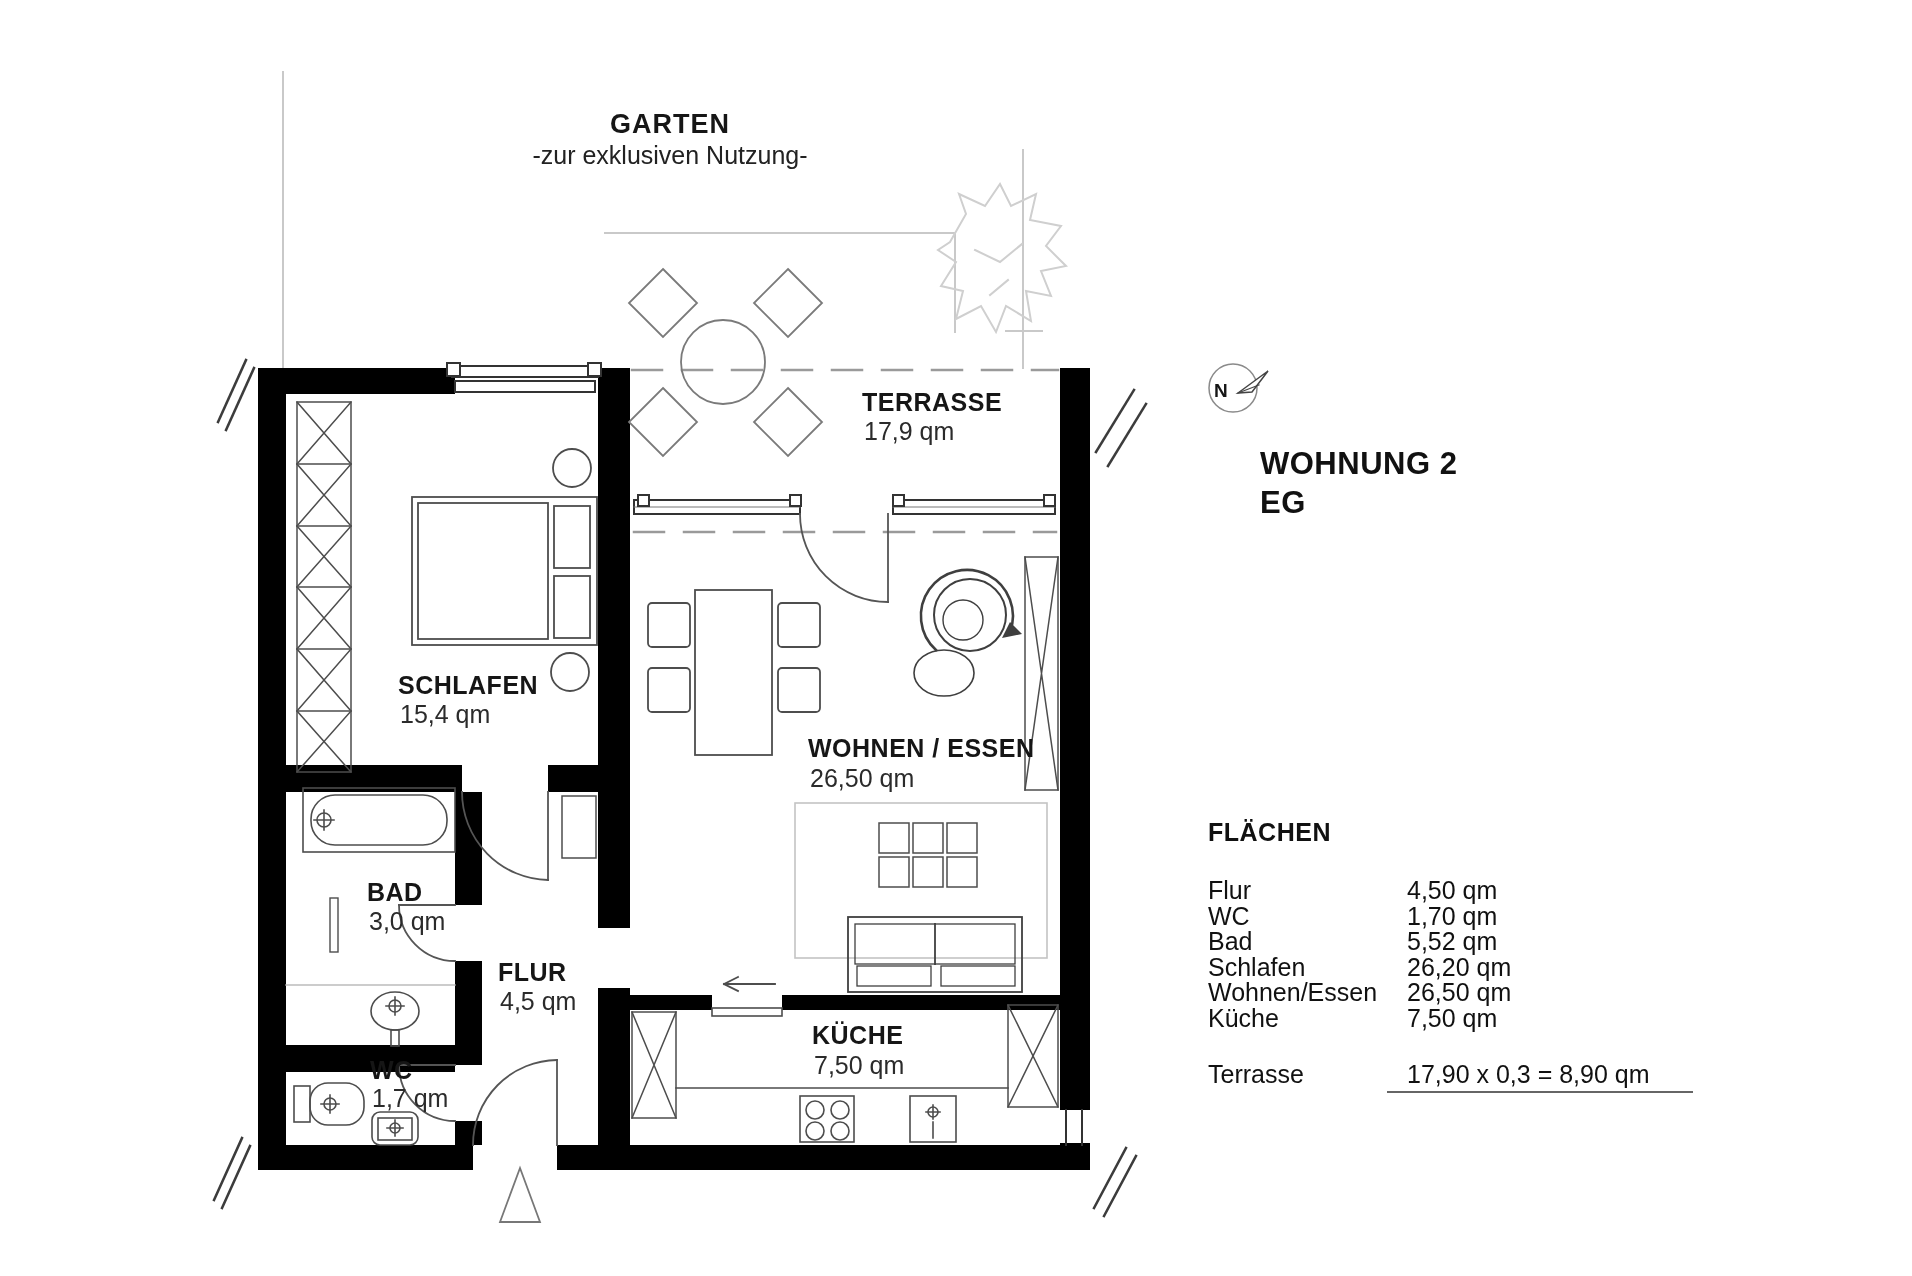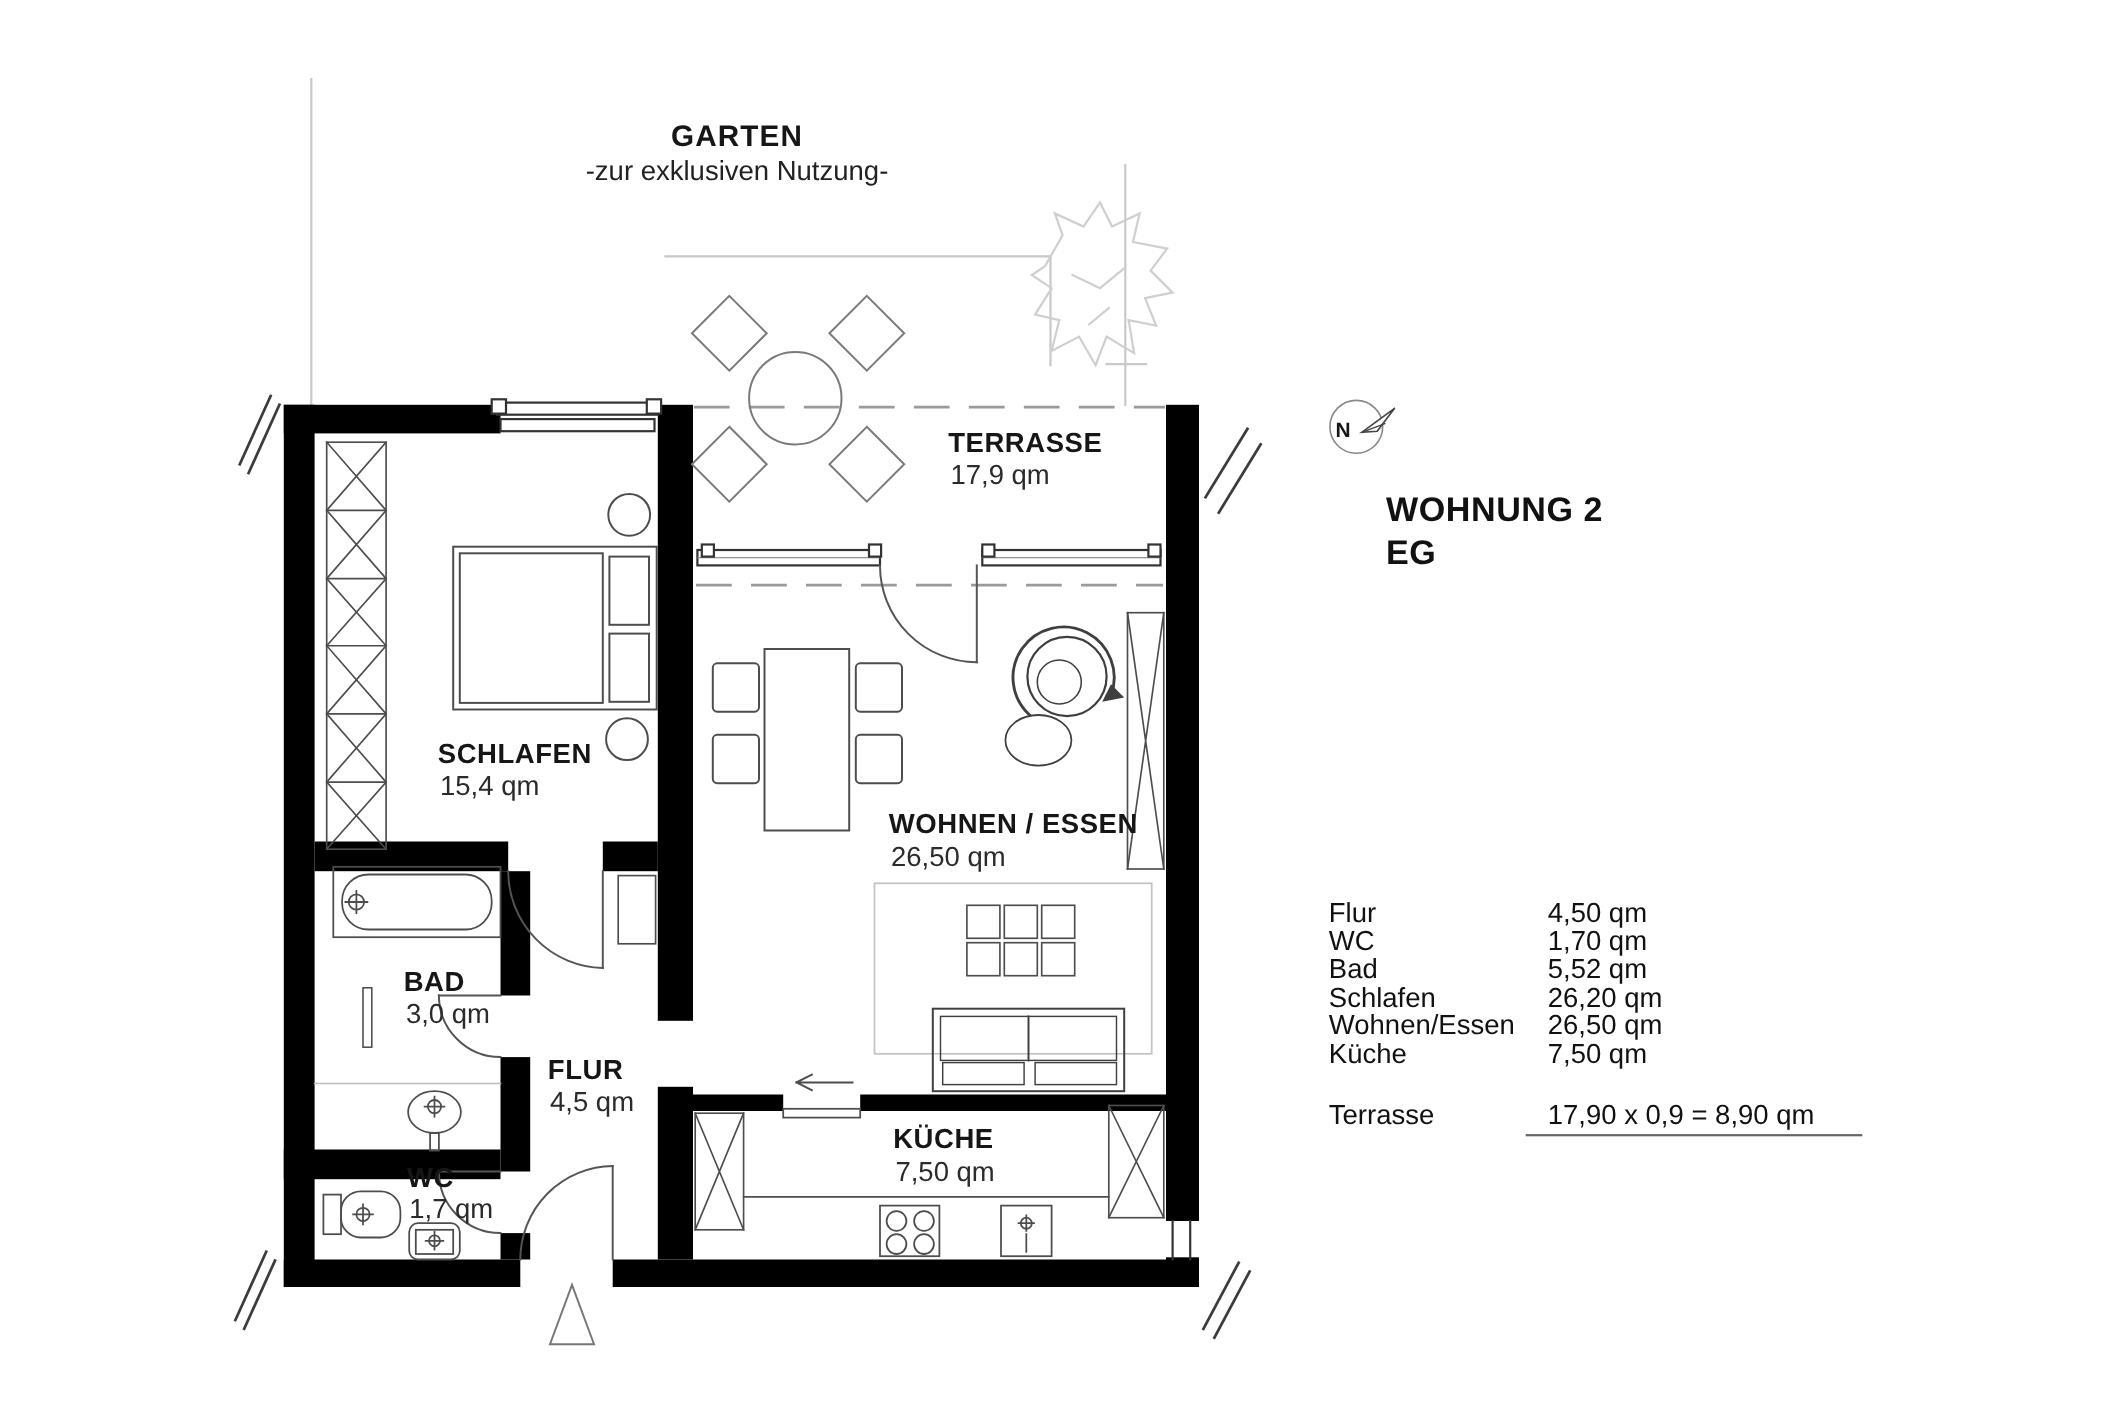"FLÄCHEN" div.heading { html: none -> <div>FLÄCHEN</div> }
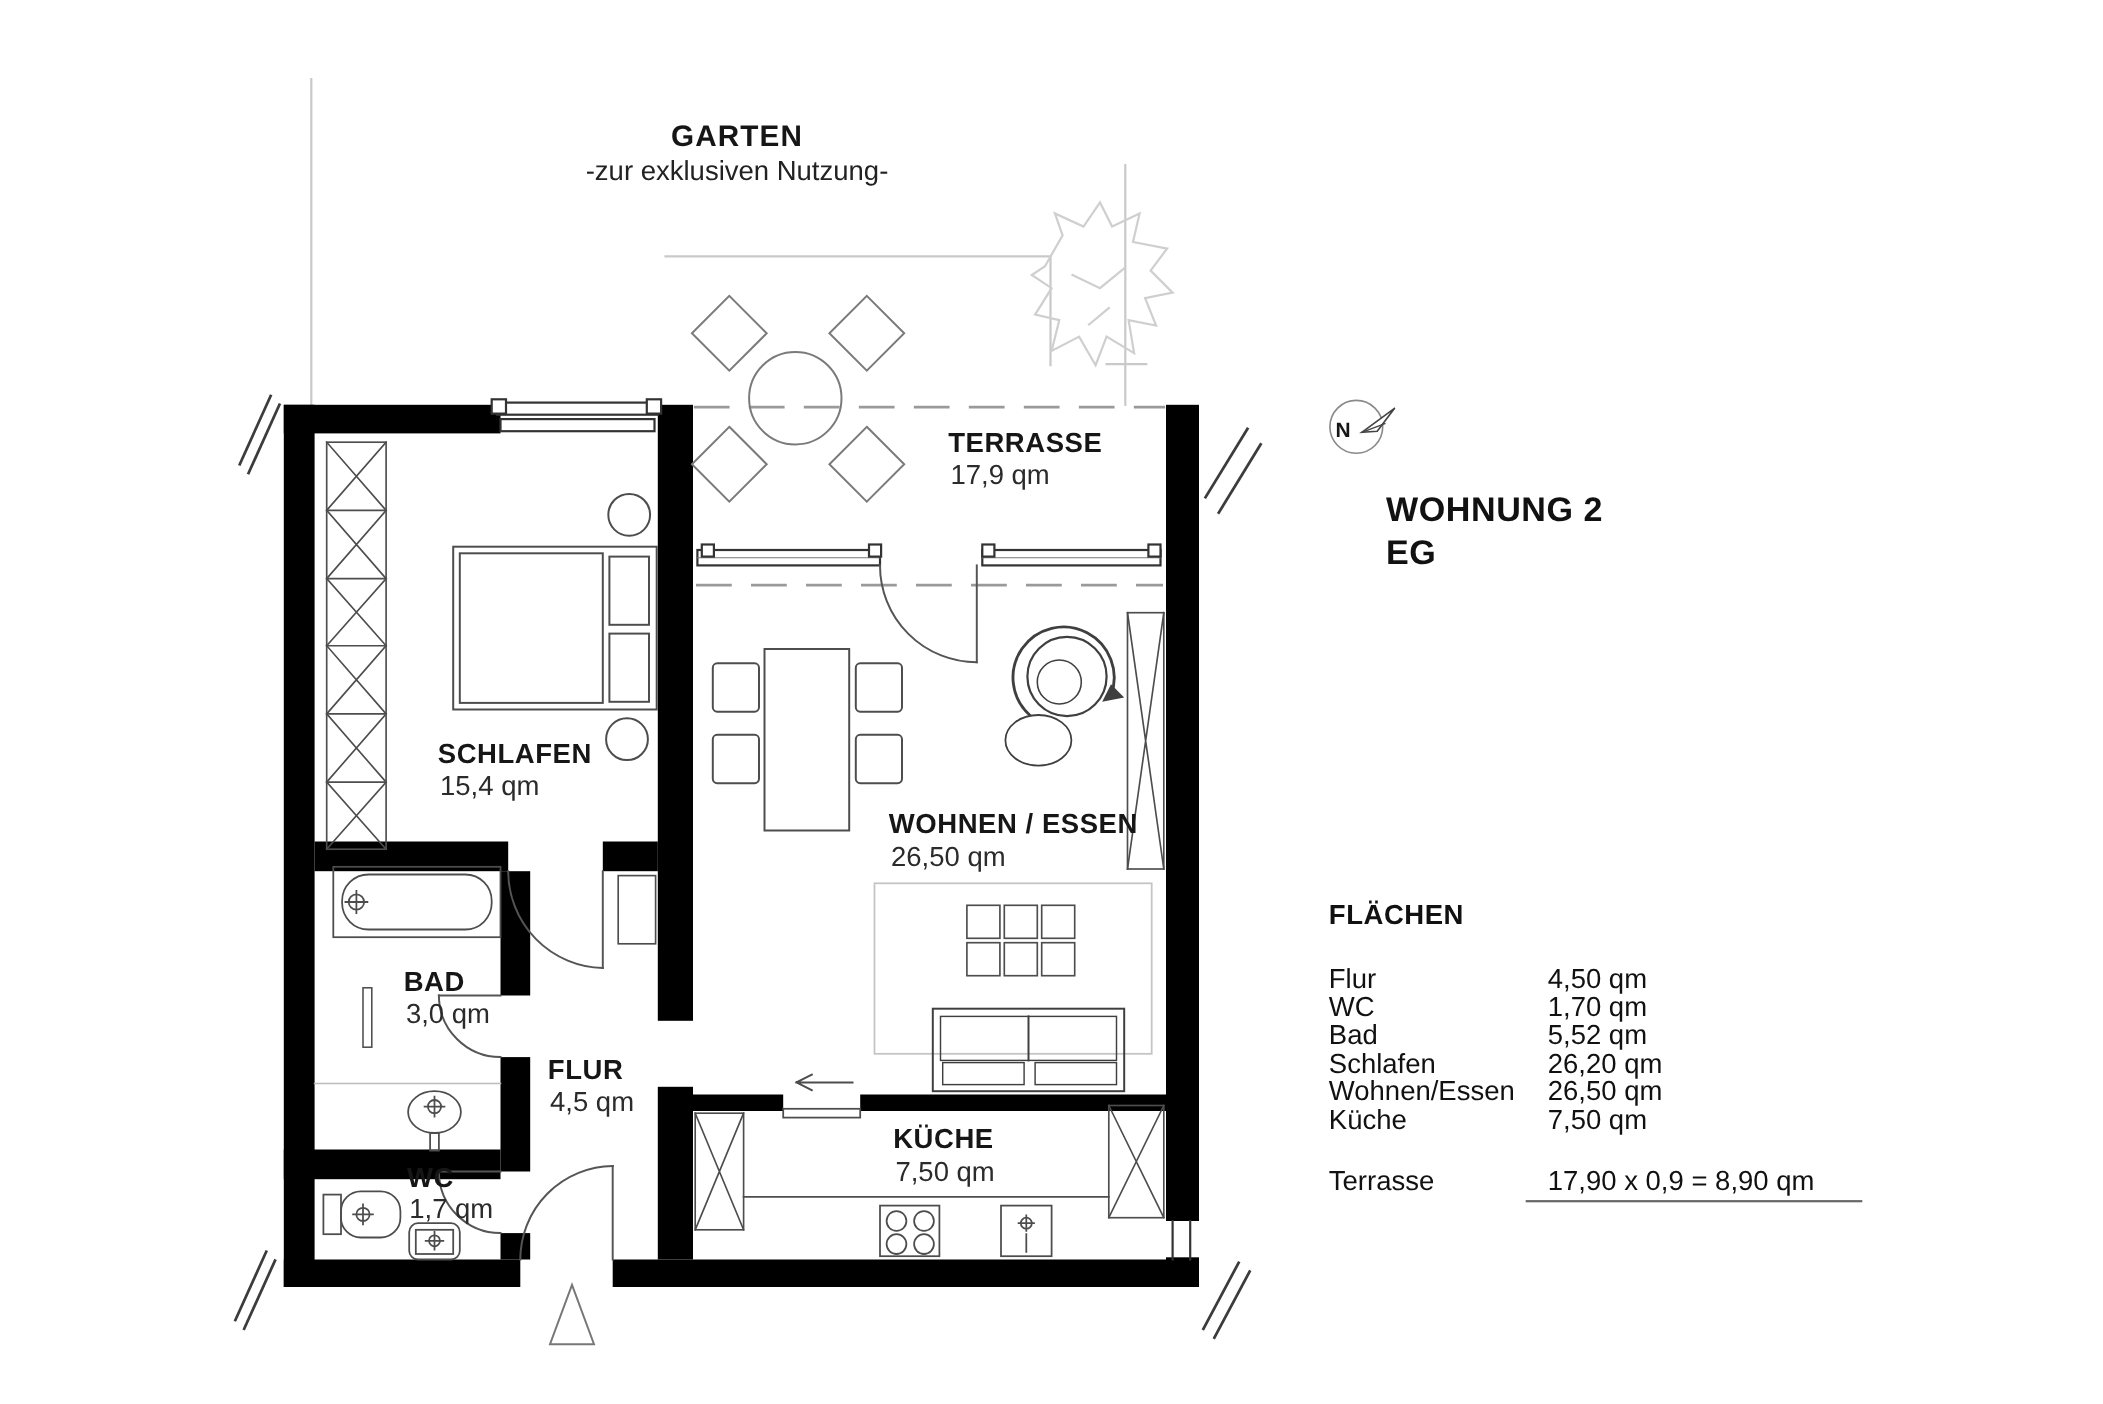"17,90 x 0,9 = 8,90" span.val { text: 0,9 -> 0,3 }
